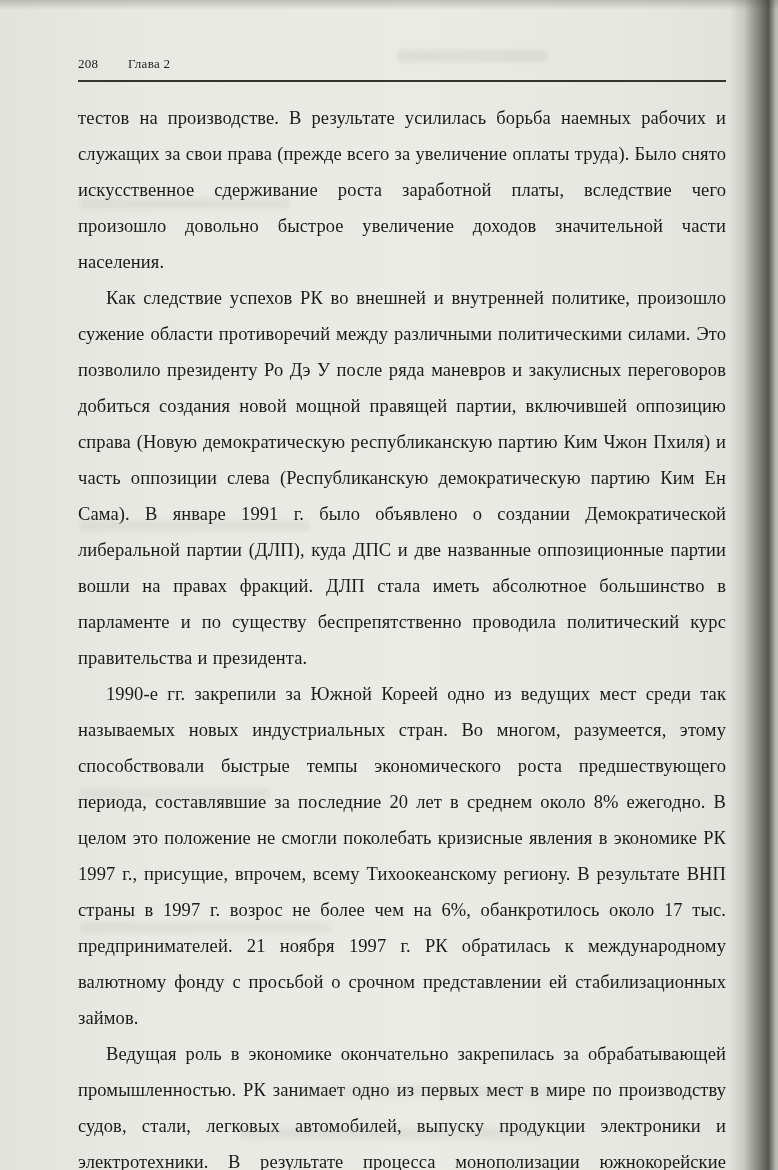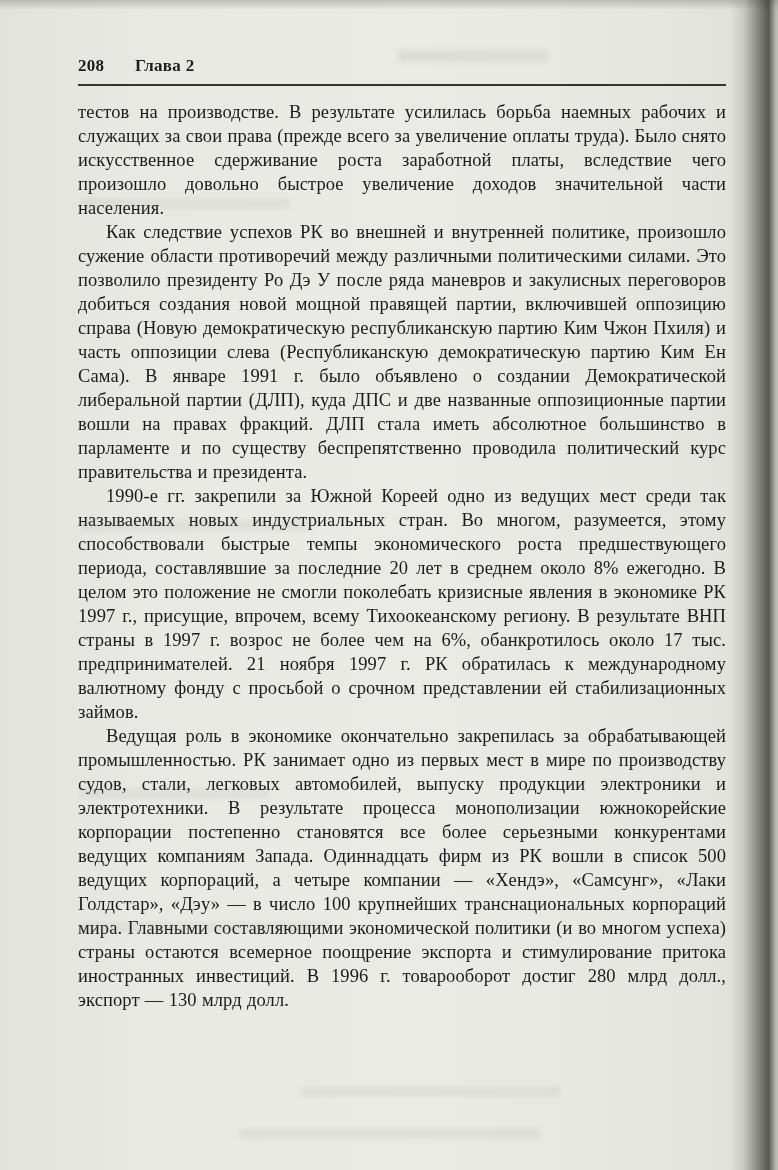"208 Глава 2" .page-header { font-size: 17px -> 13px; font-weight: bold -> normal }
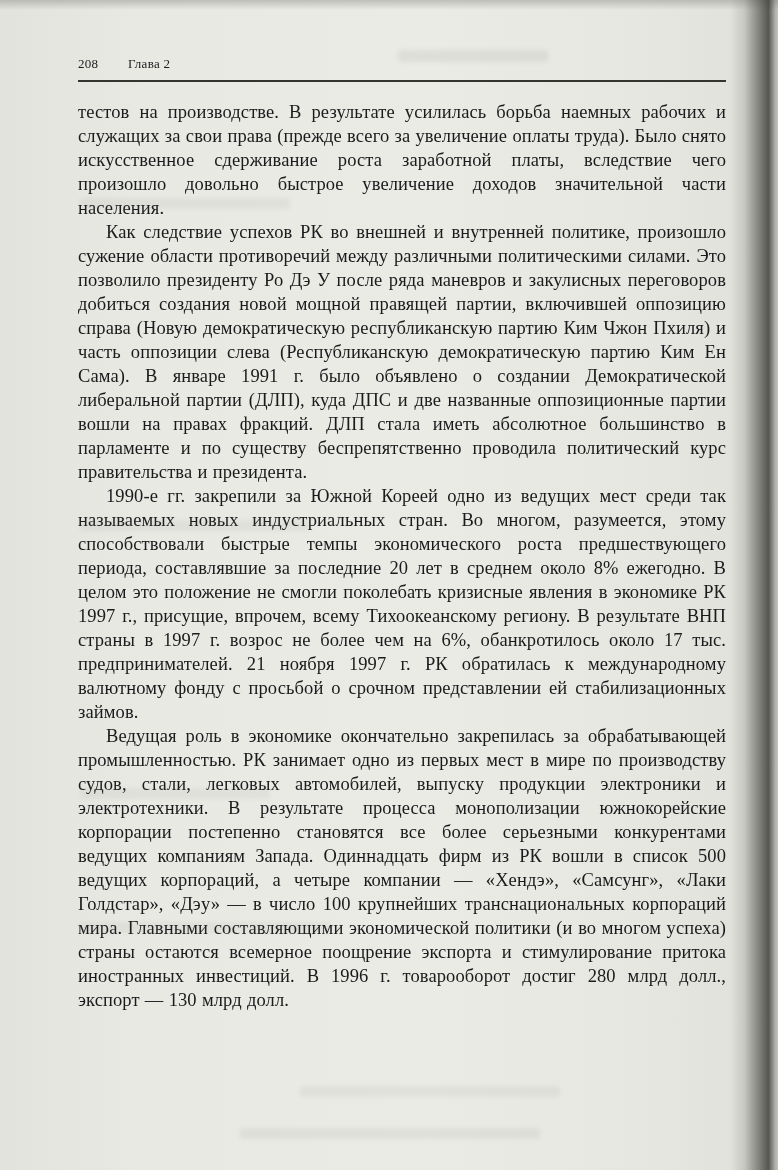"тестов на производстве. В результате" .text-block p { line-height: 24px -> 36px }
